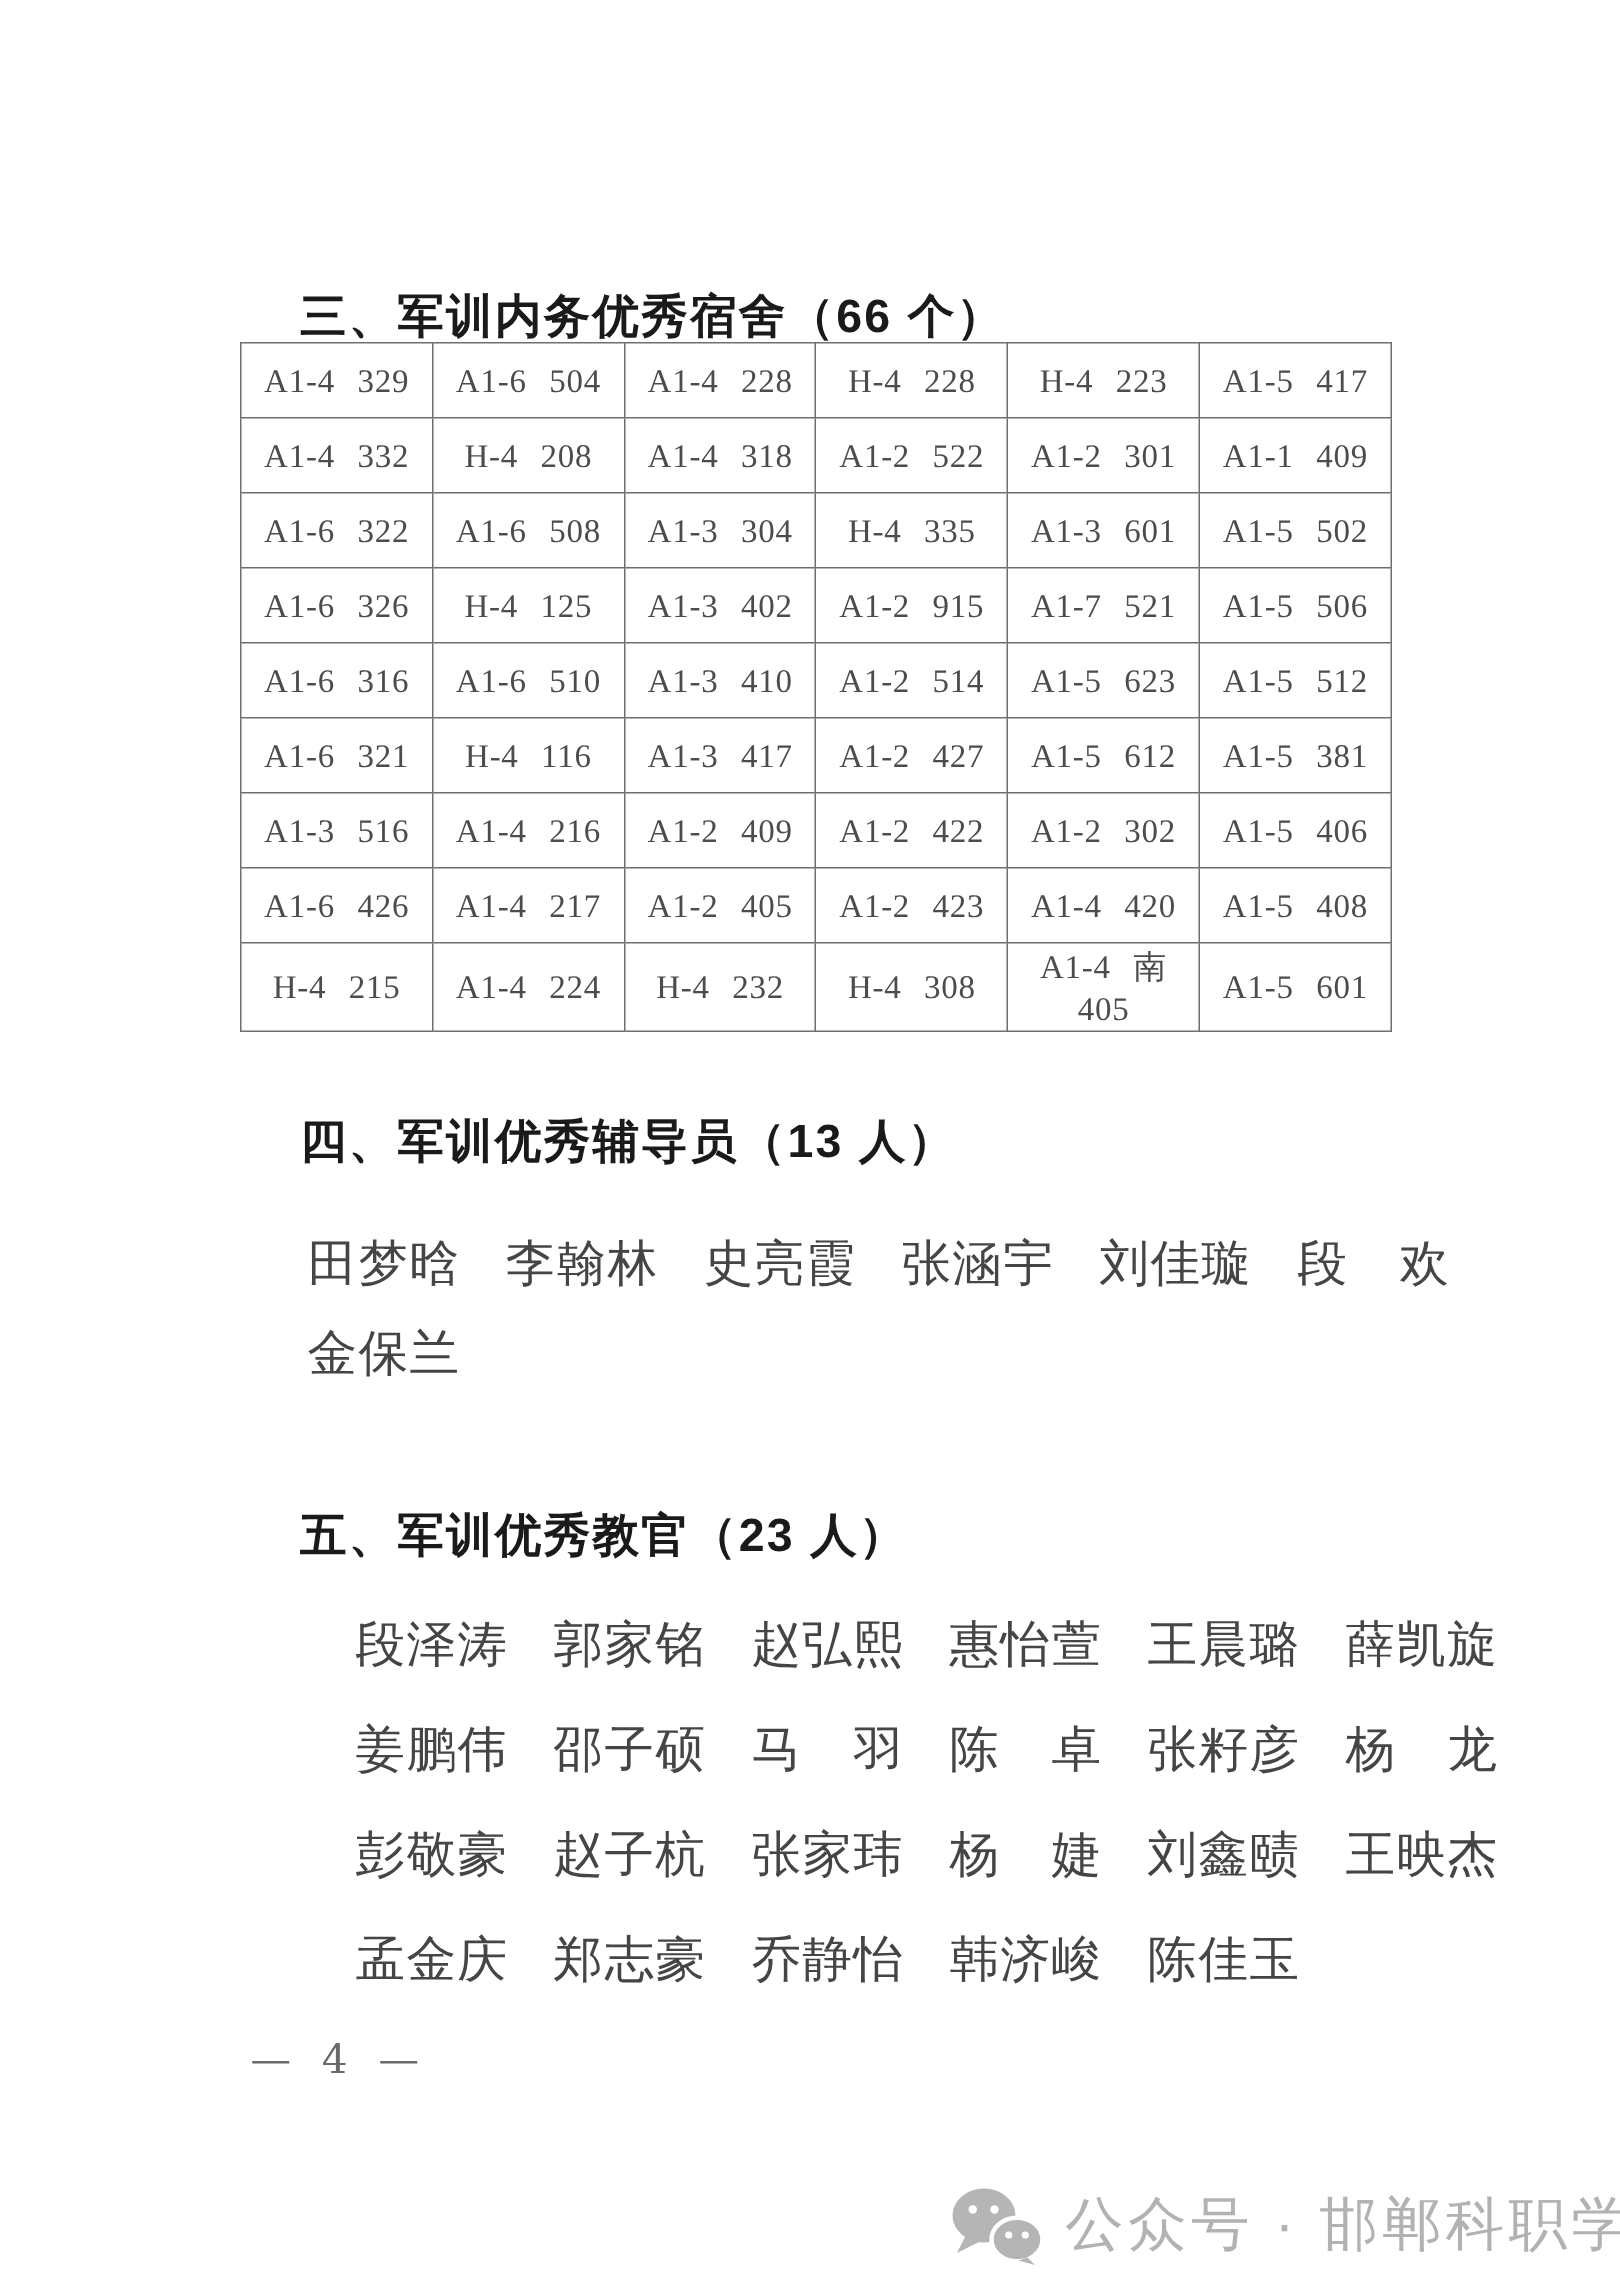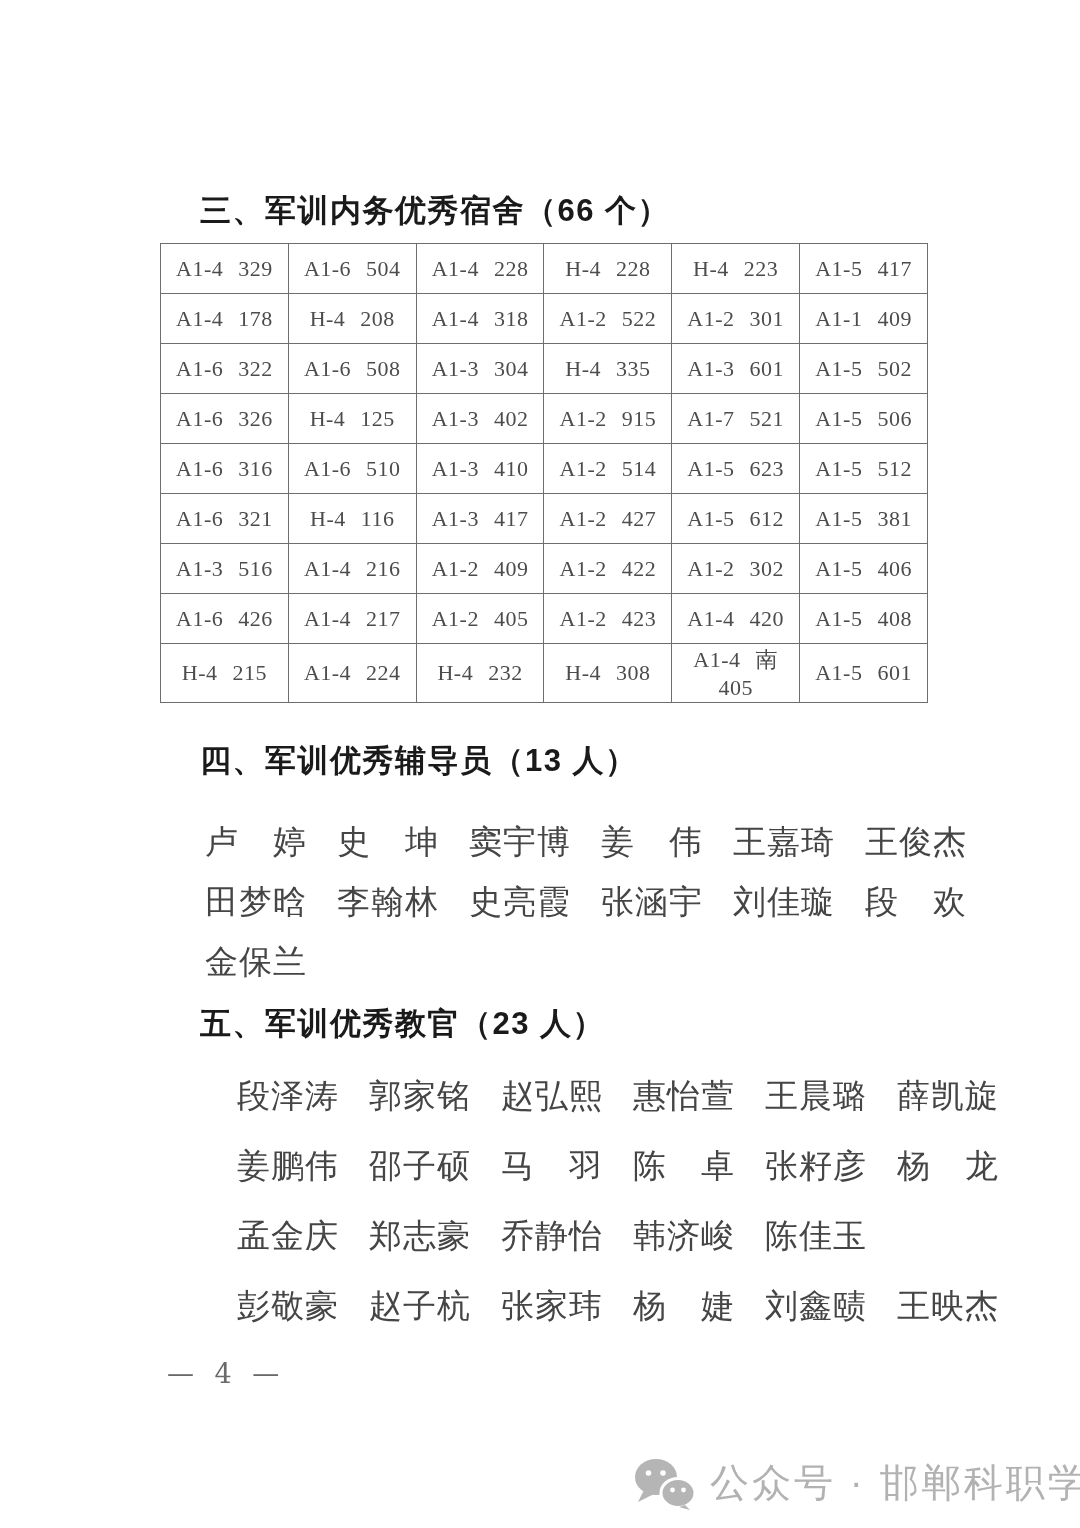"A1-4 329" .dorm-table { top: 243px -> 228px }
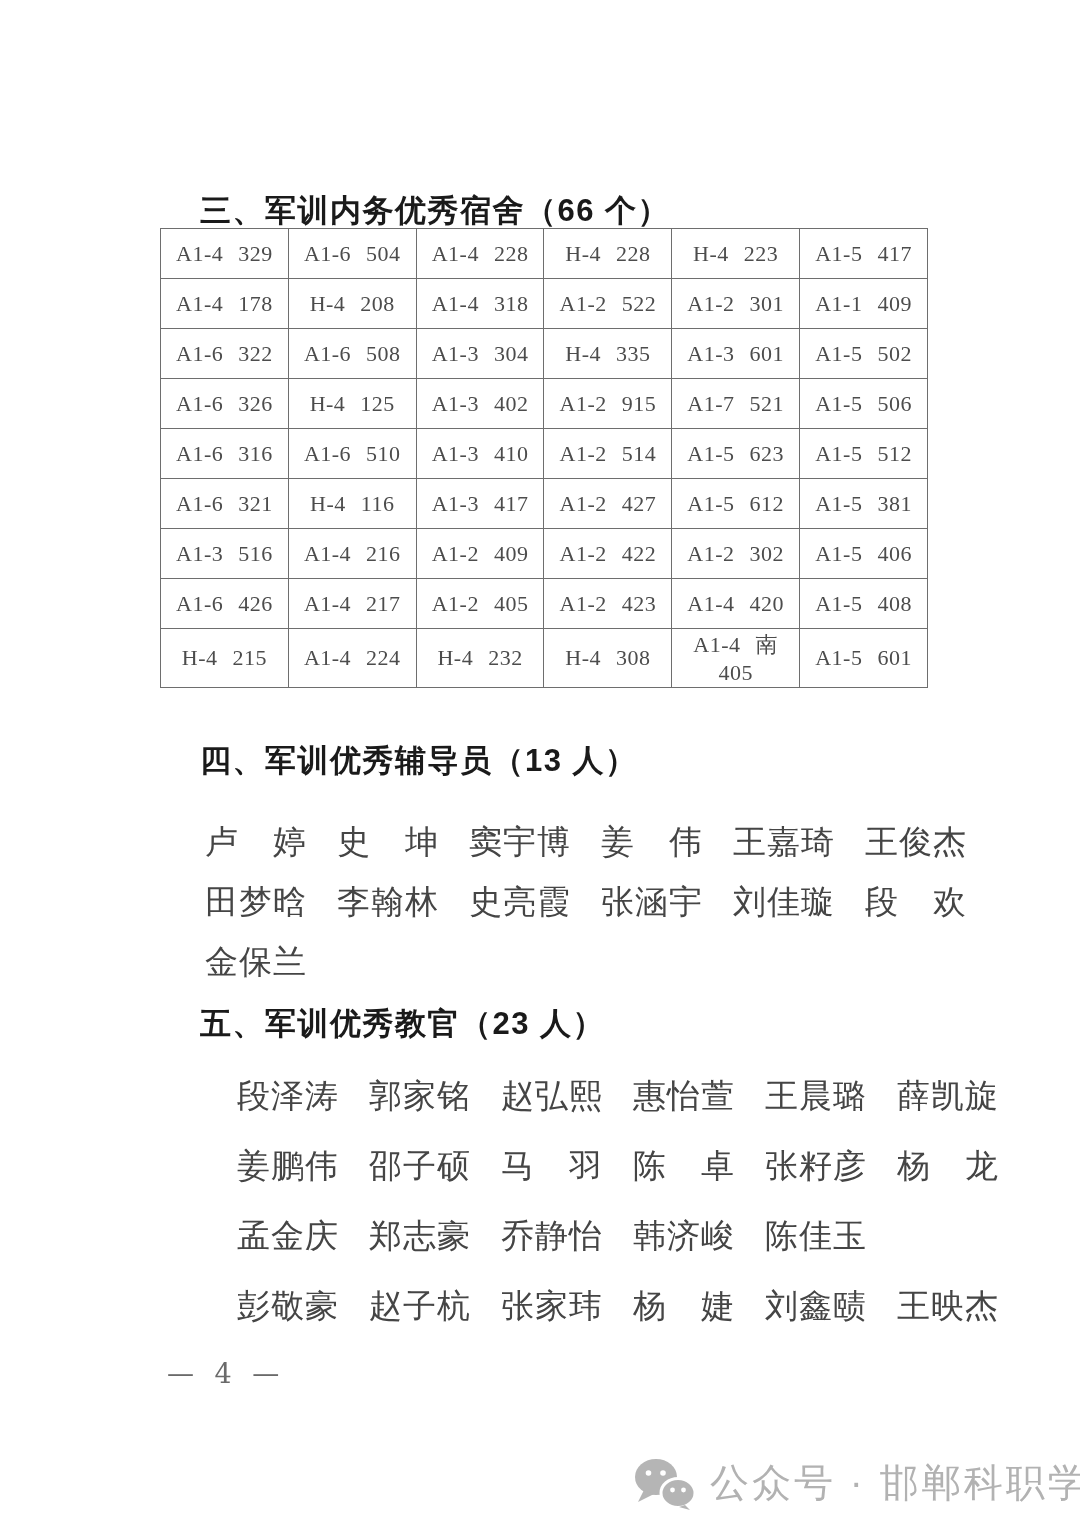"A1-4 178" td { text: A1-4 178 -> A1-4 332 }
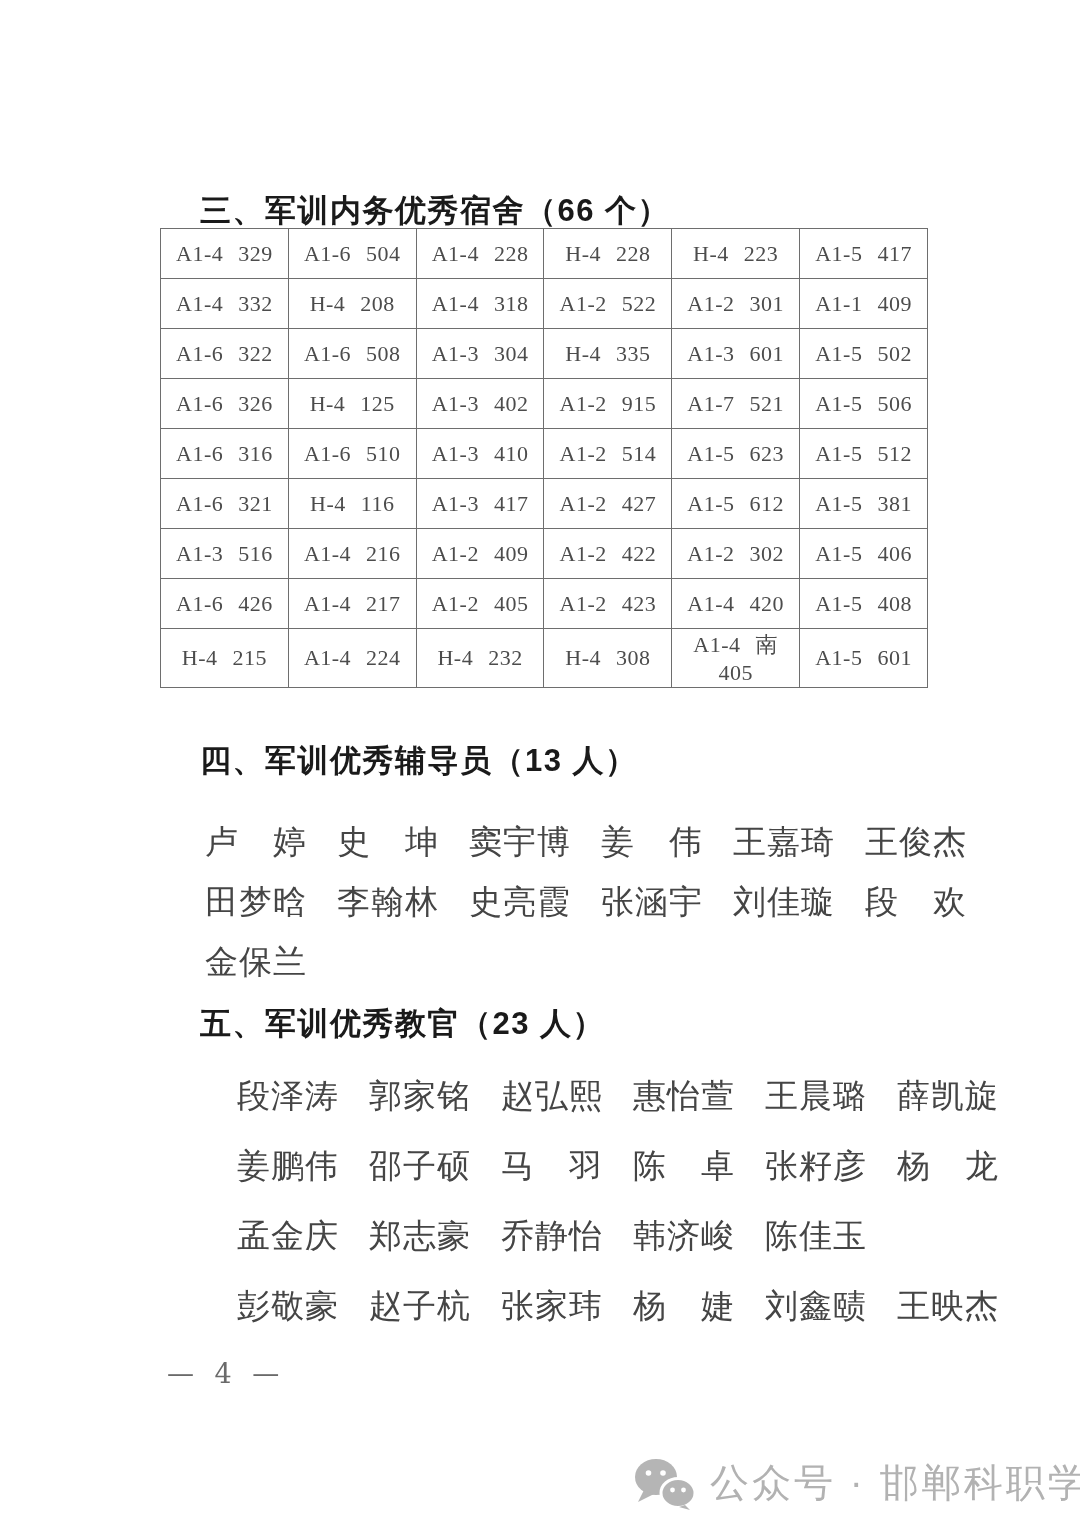"卢 婷" div.name-row { html: <div> <span>卢 婷</span> <span>史 坤</span> <span>窦宇博</span> <span>姜 伟</span> <span>王嘉琦</span> <span>王俊杰</span> </div> -> none }
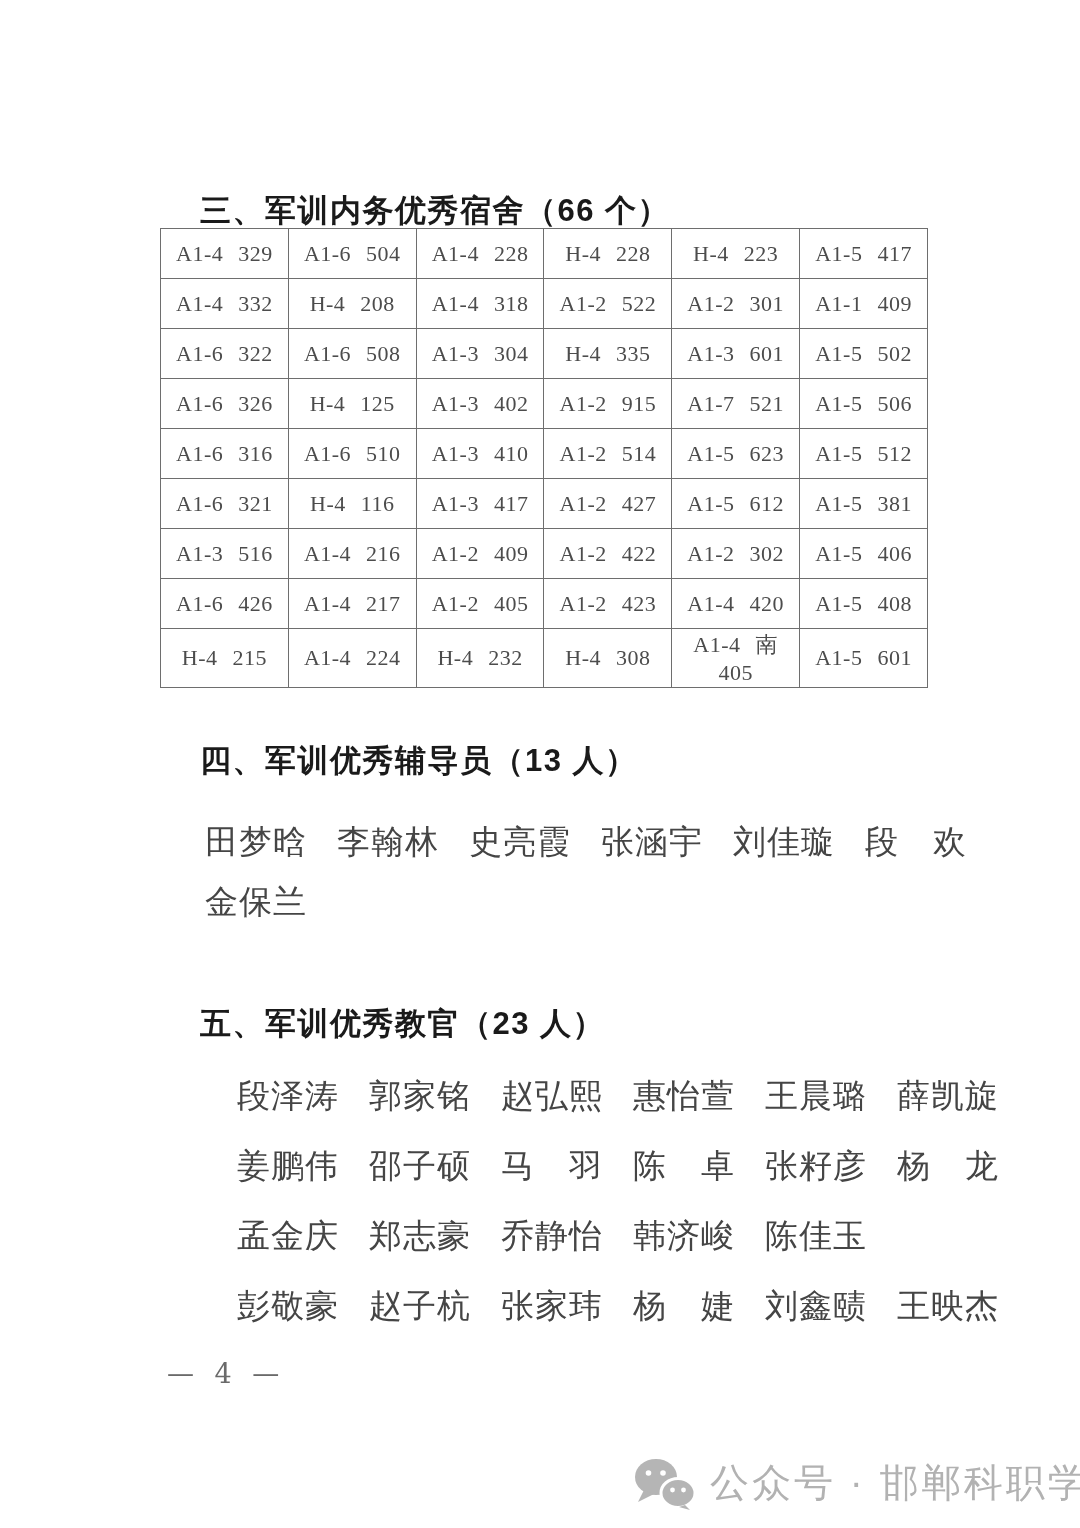"孟金庆" div.name-row { order: before "彭敬豪" -> after "彭敬豪" }
